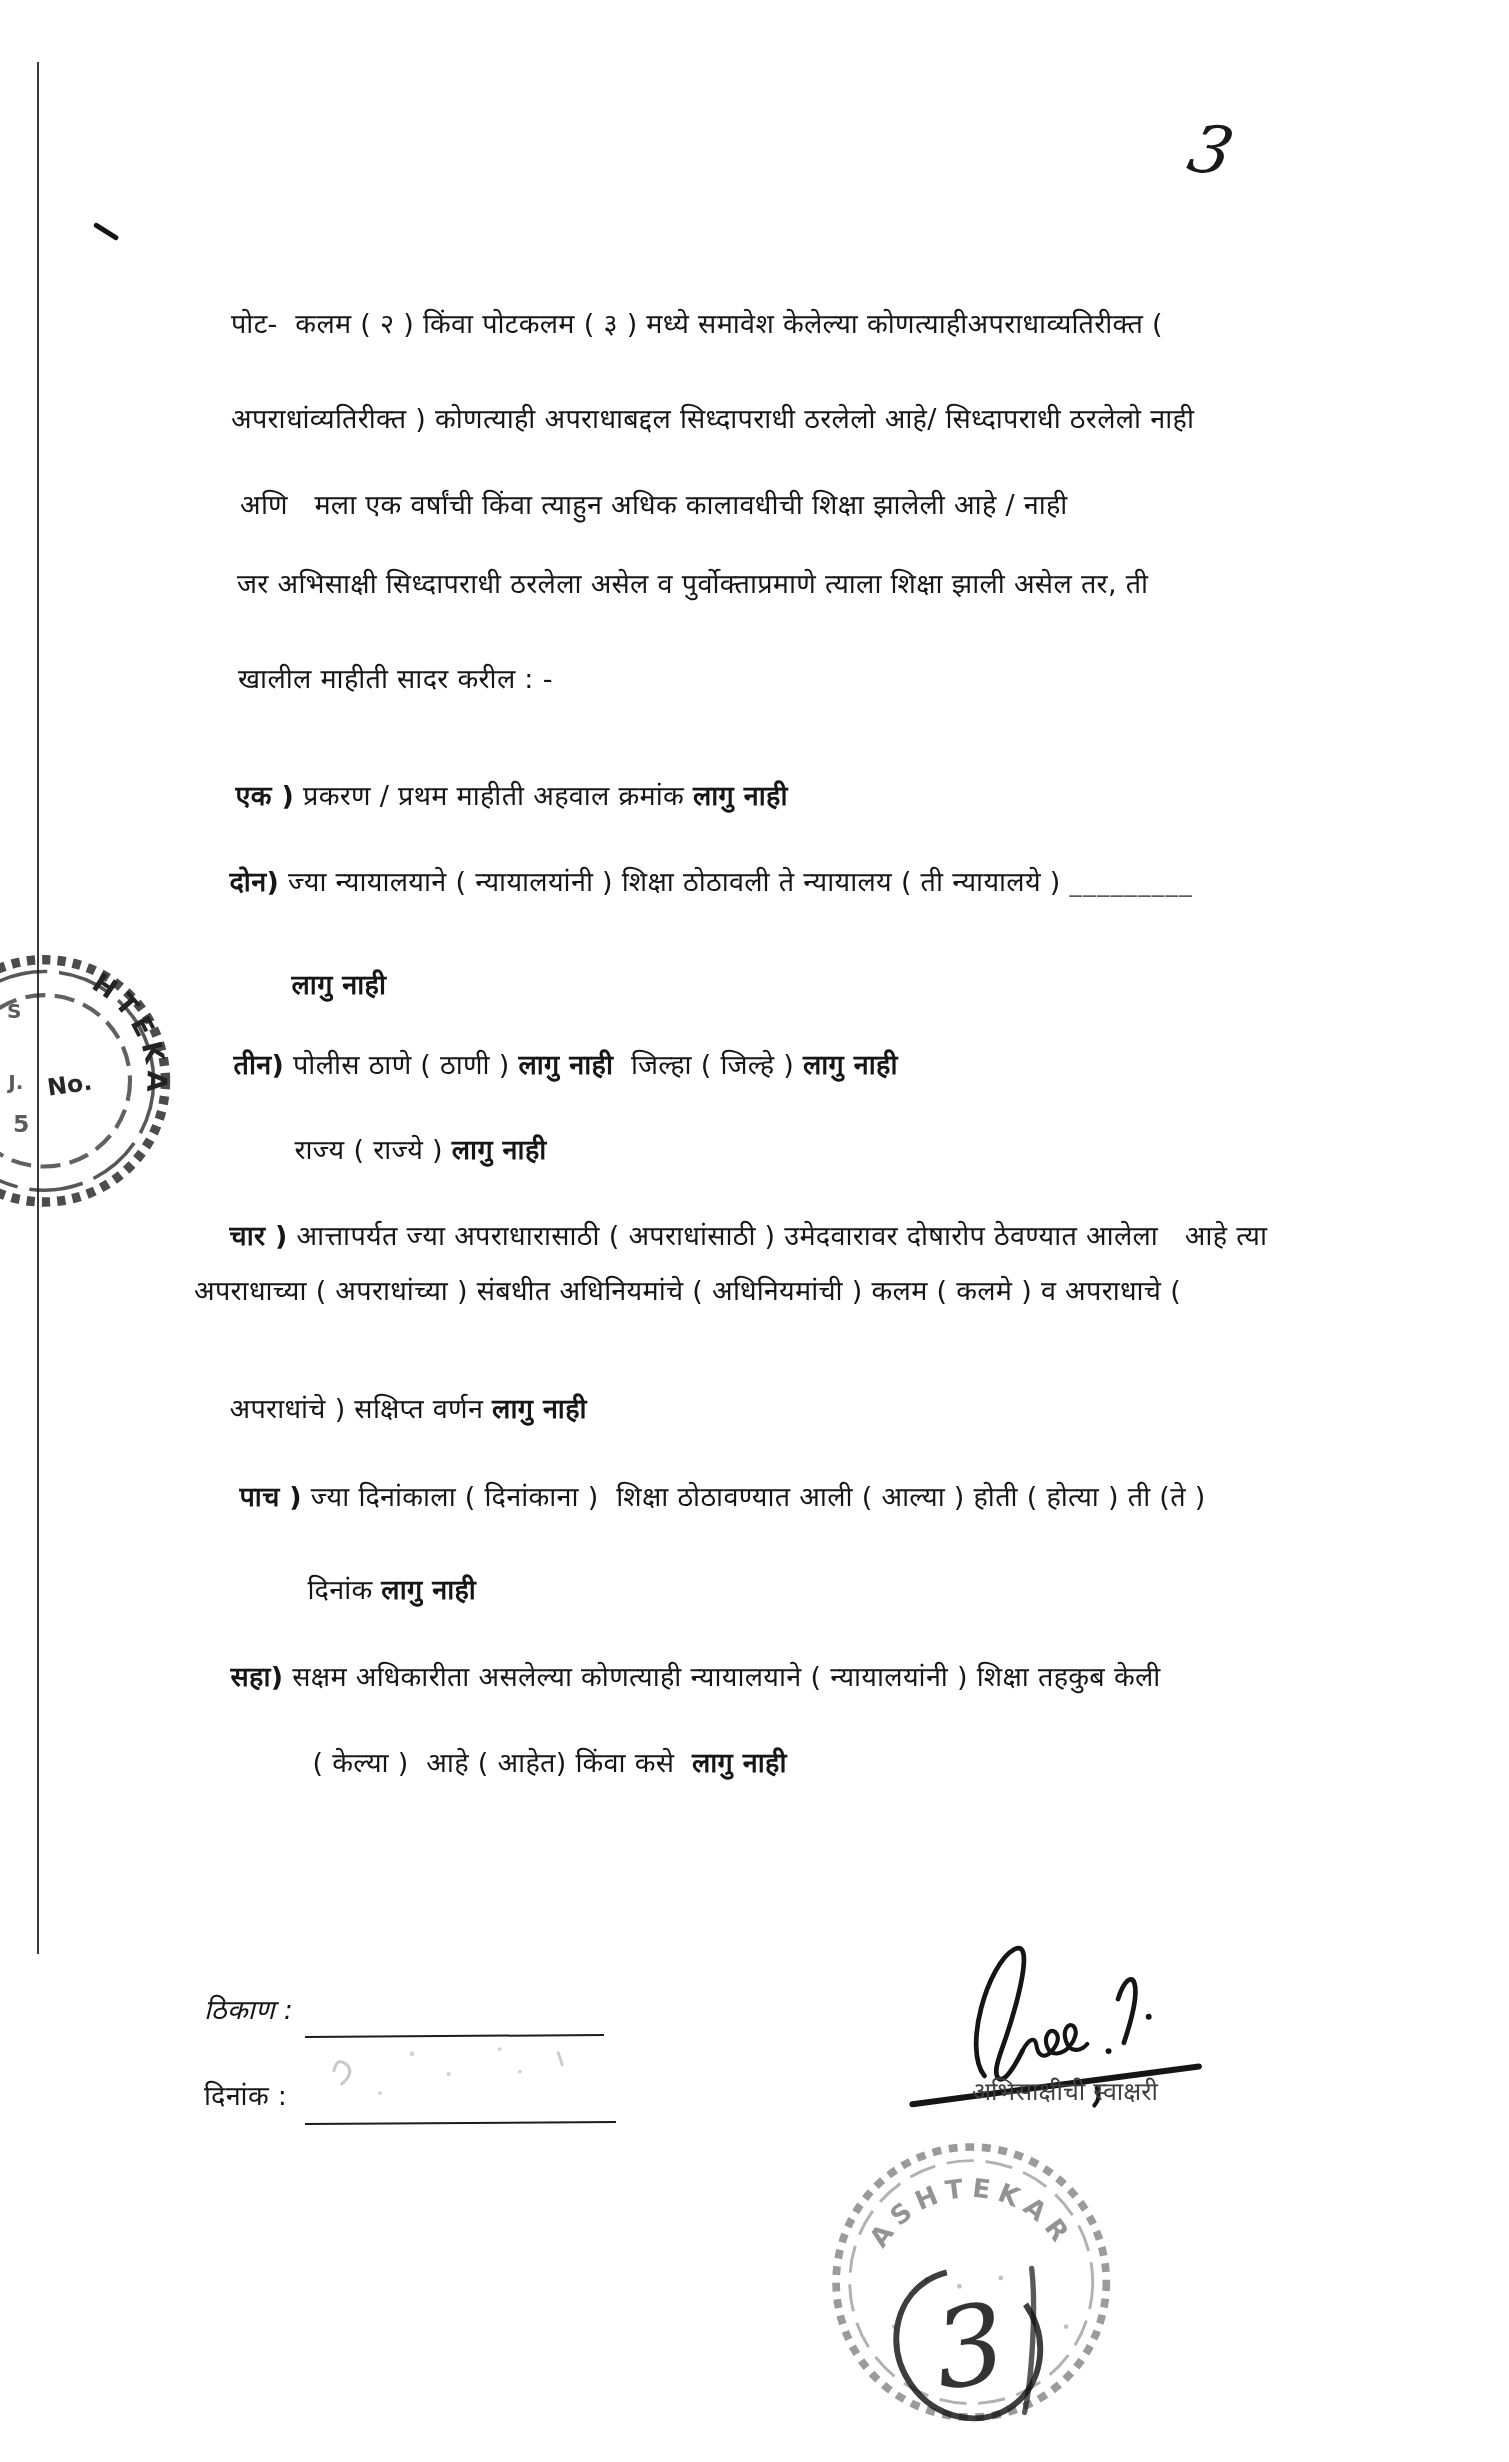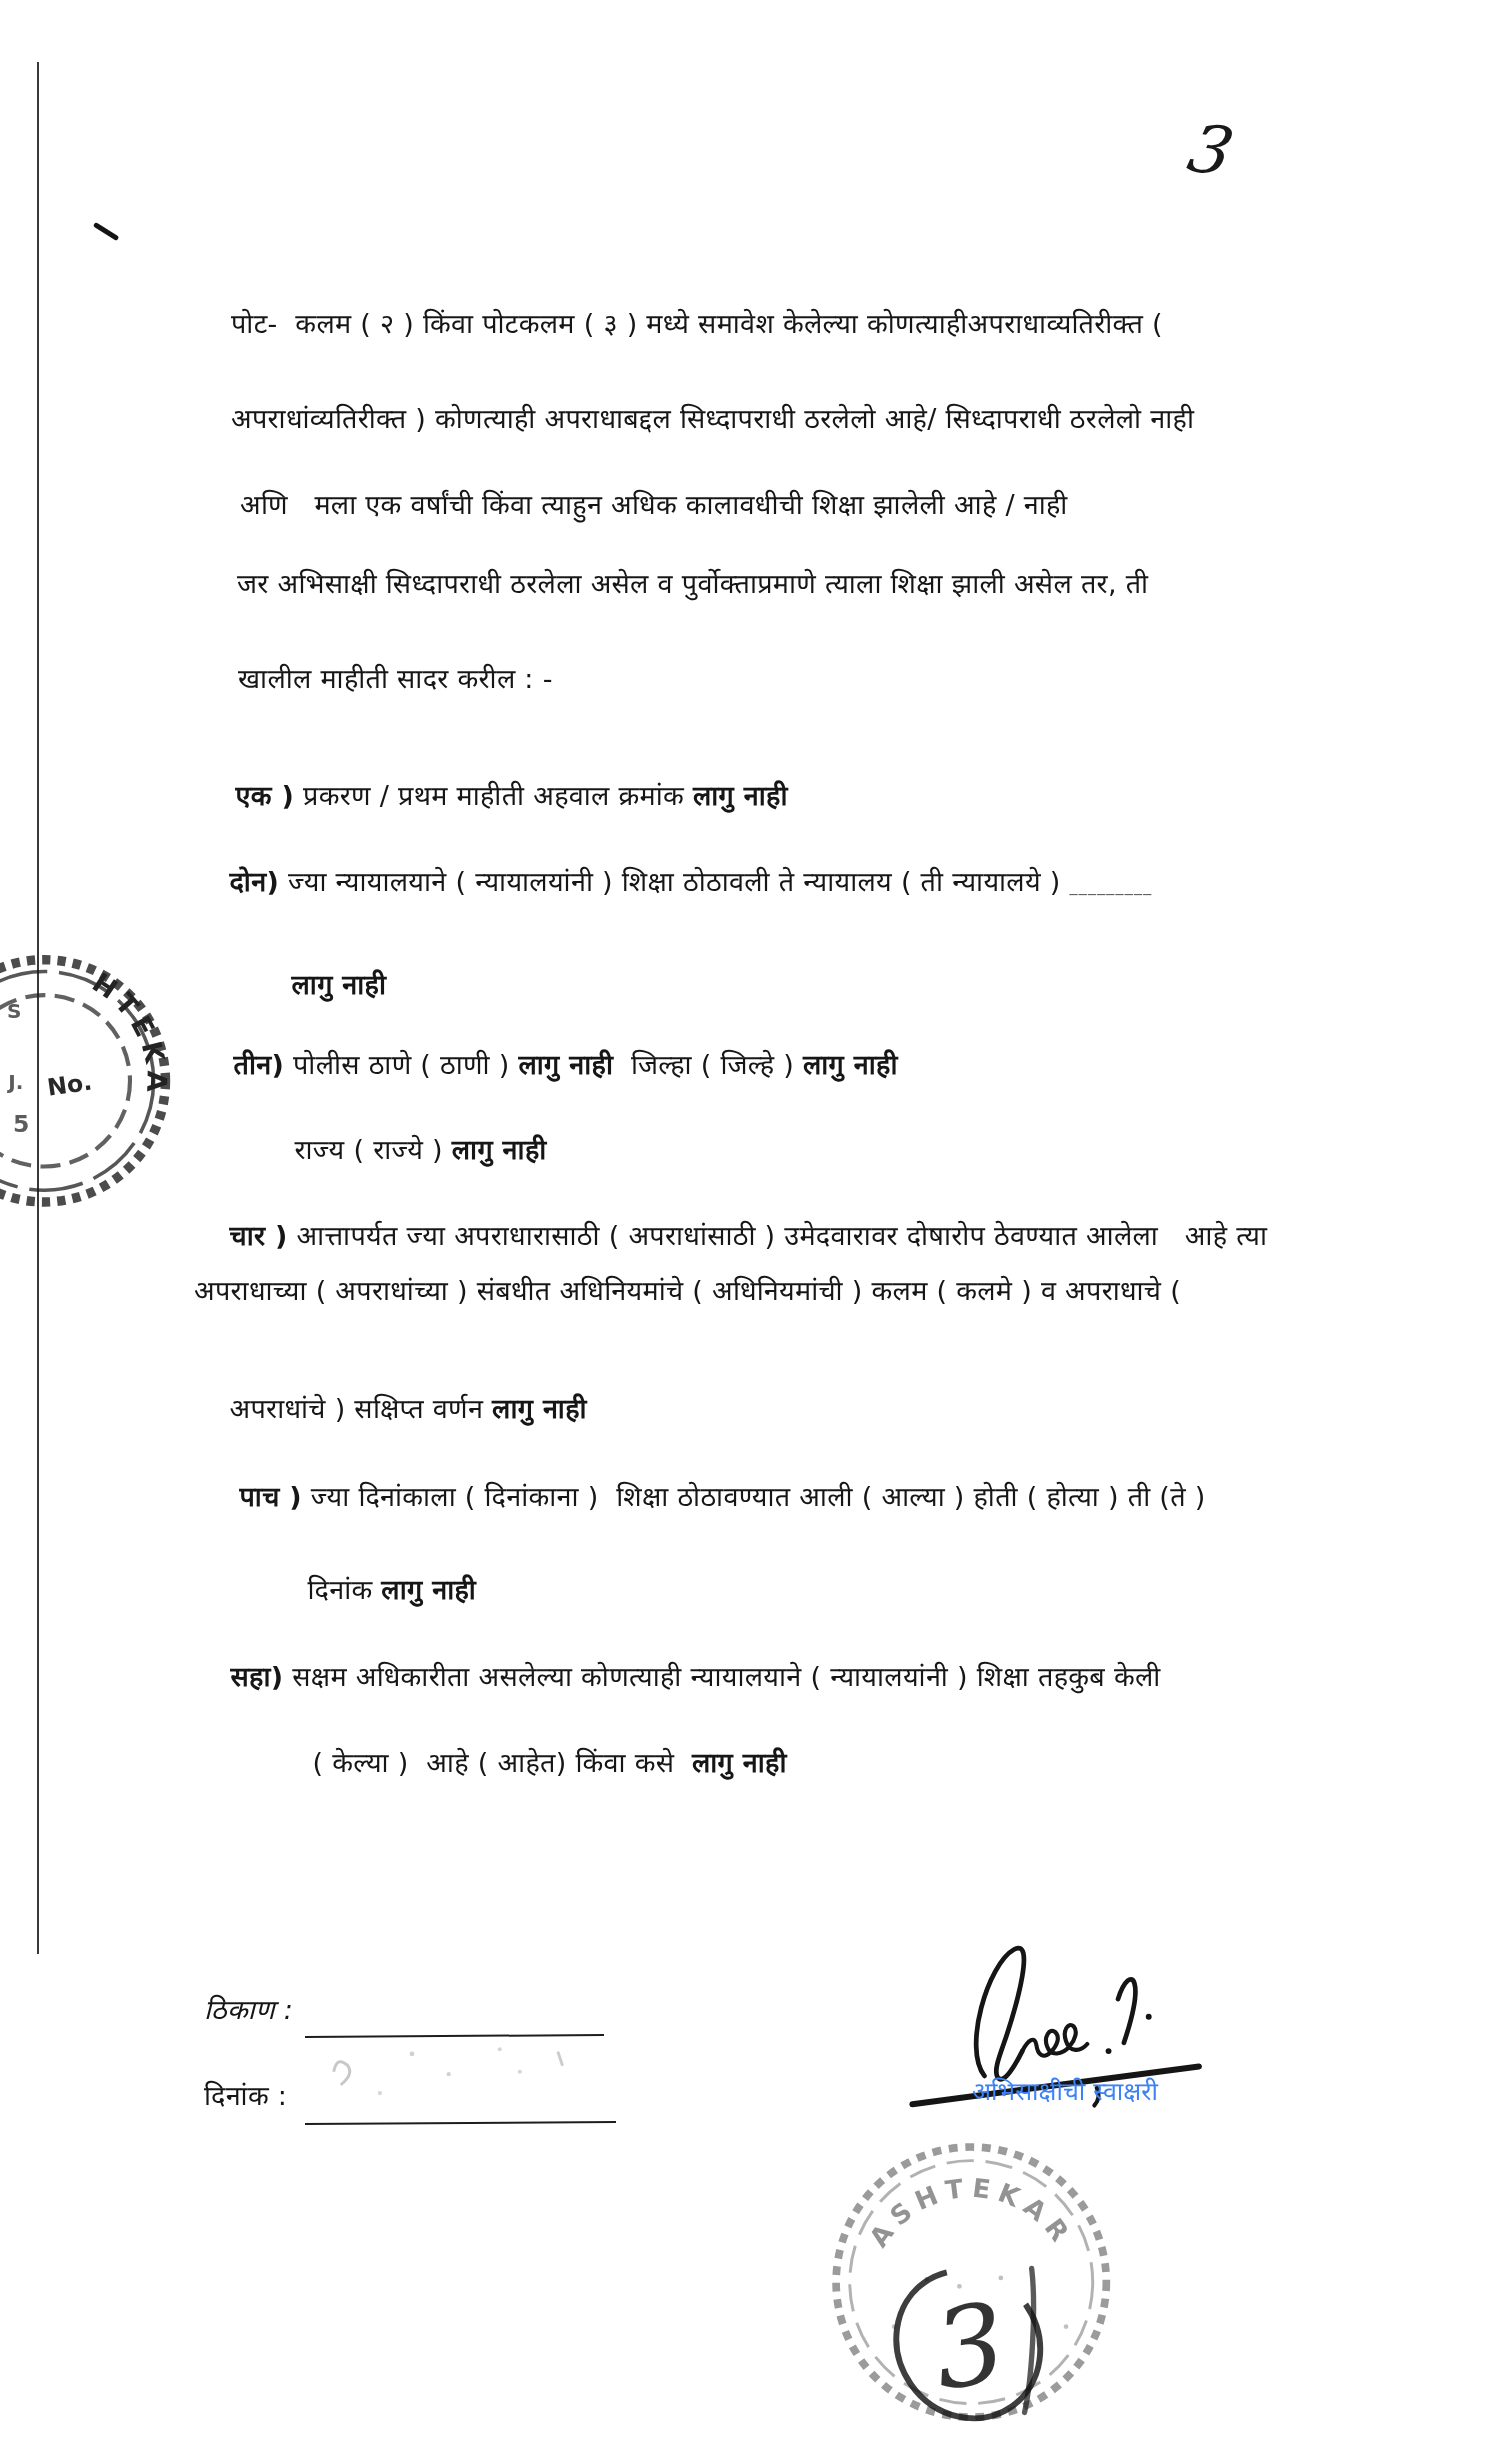"_________" .dash { font-size: 16px -> 25px }
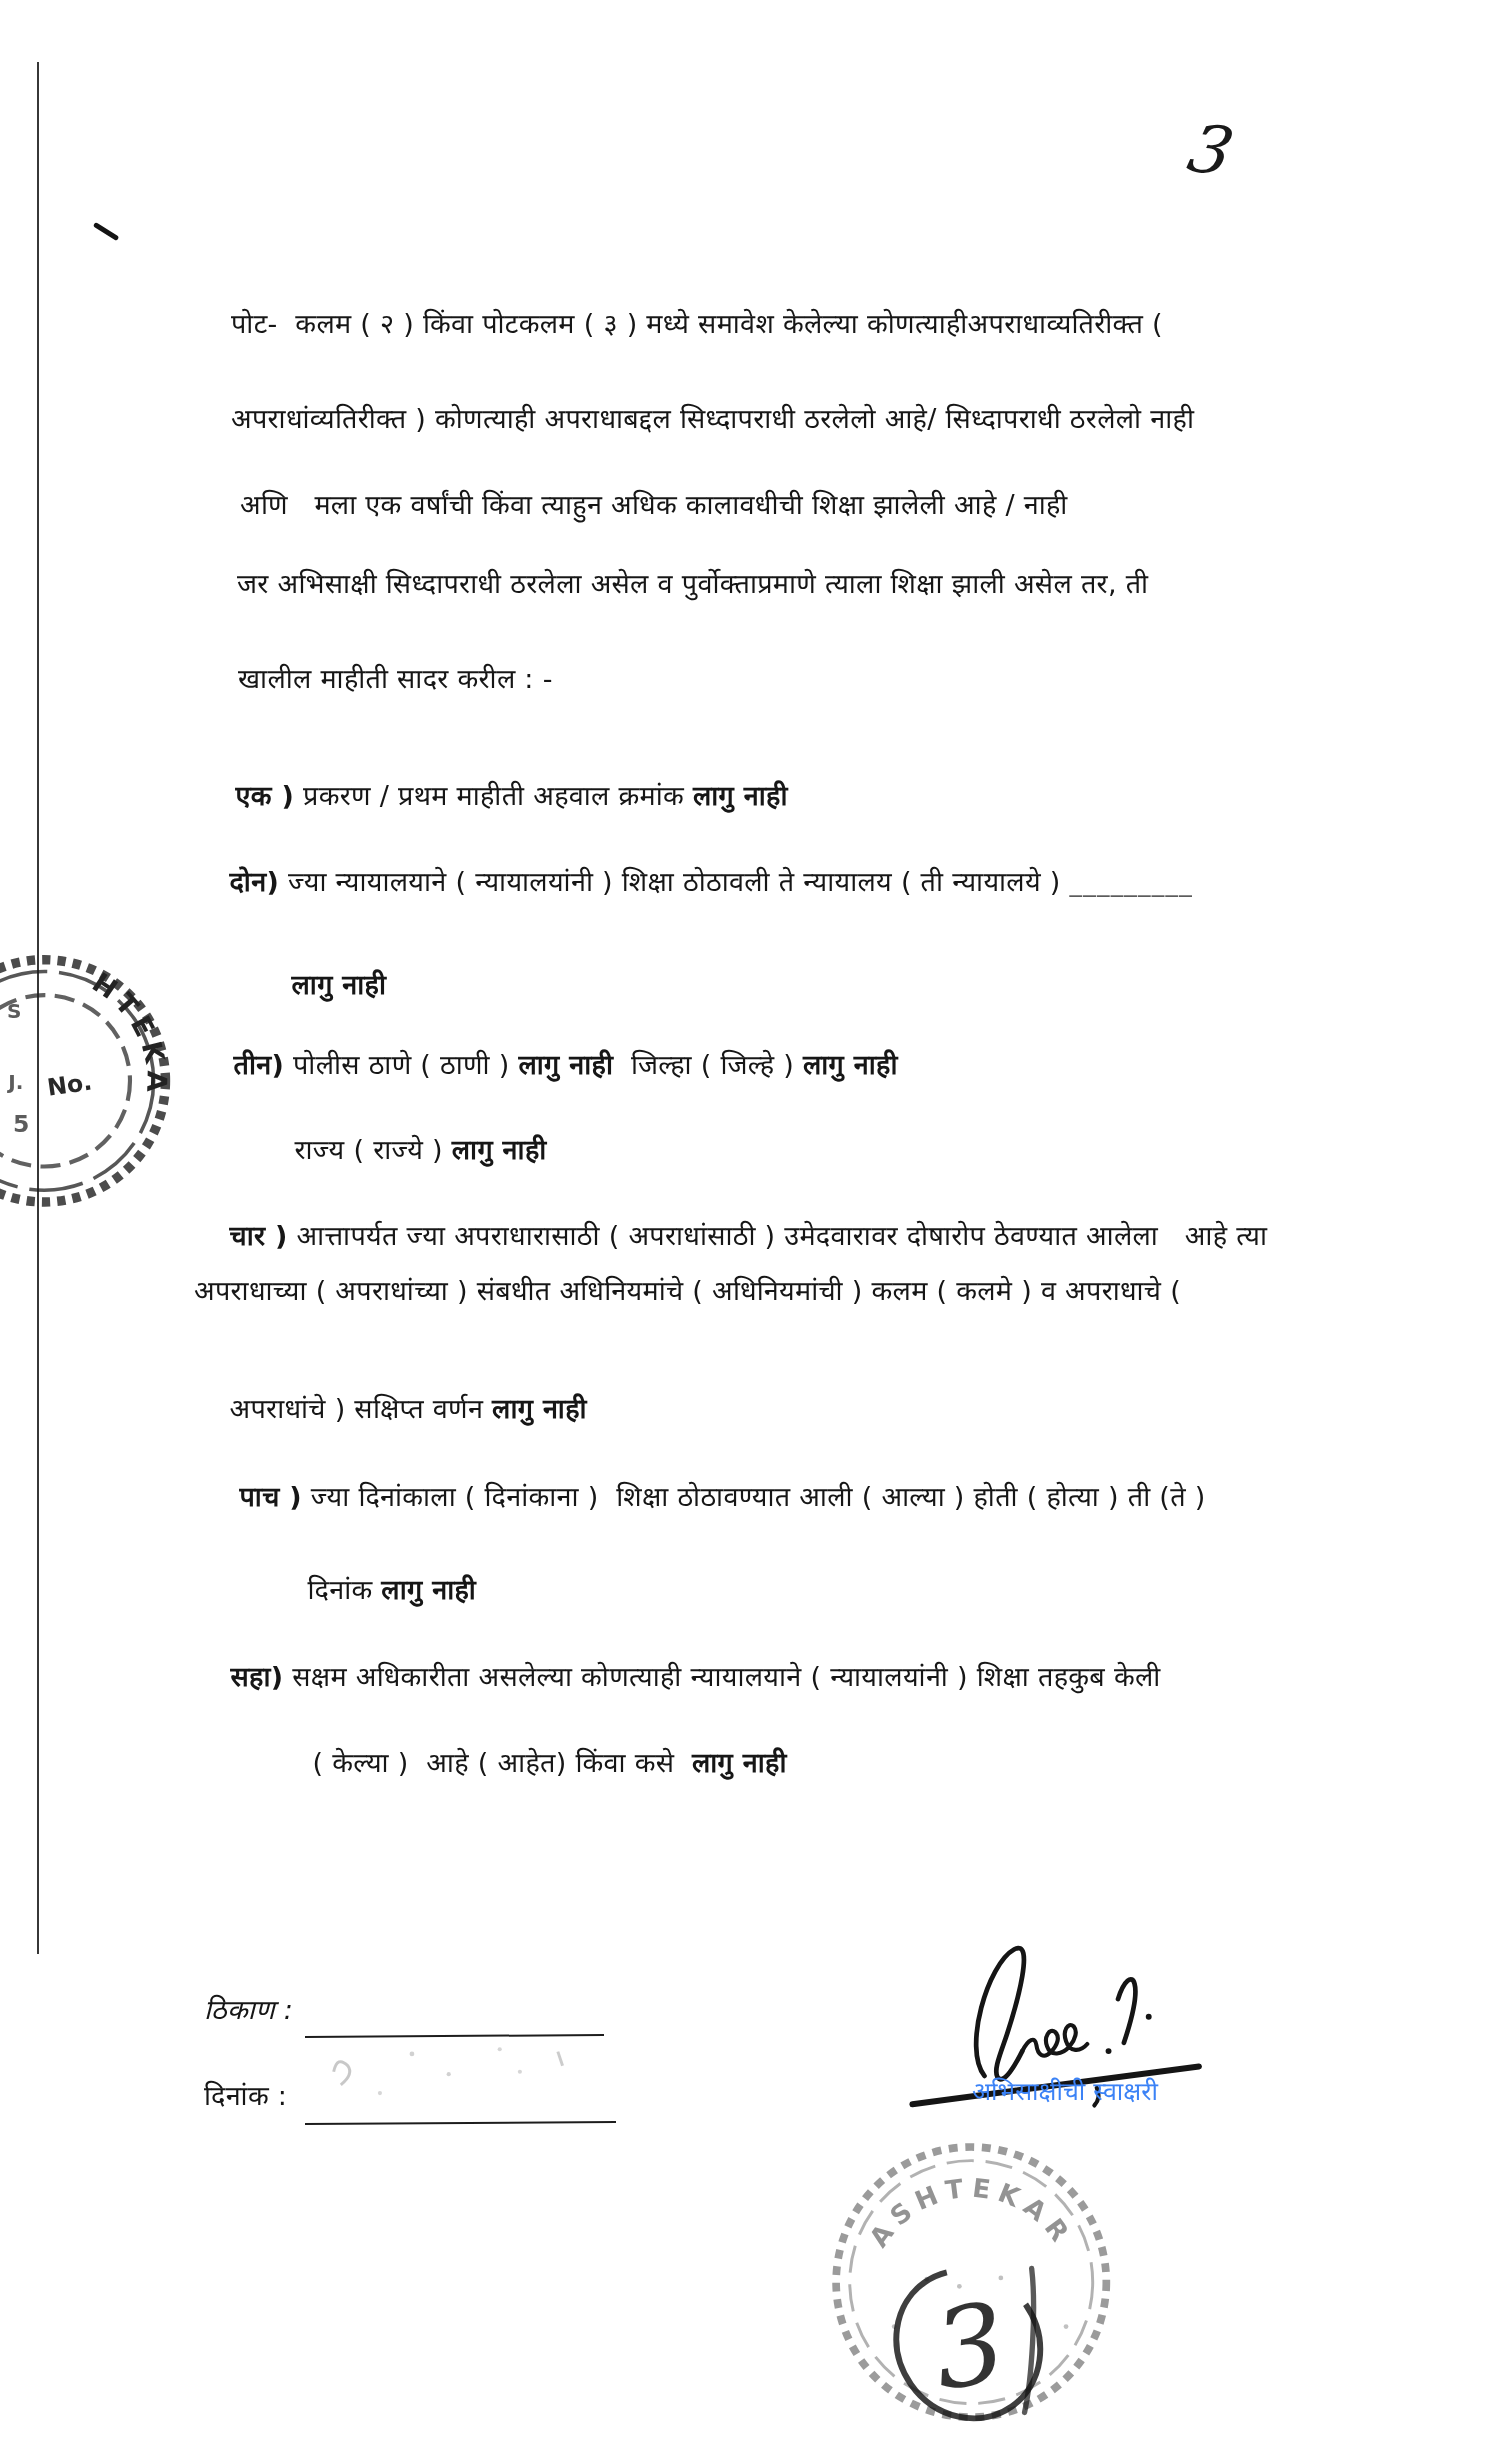"अभिसाक्षीची स्वाक्षरी" .caption { color: #3b82f6 -> #404040 }
